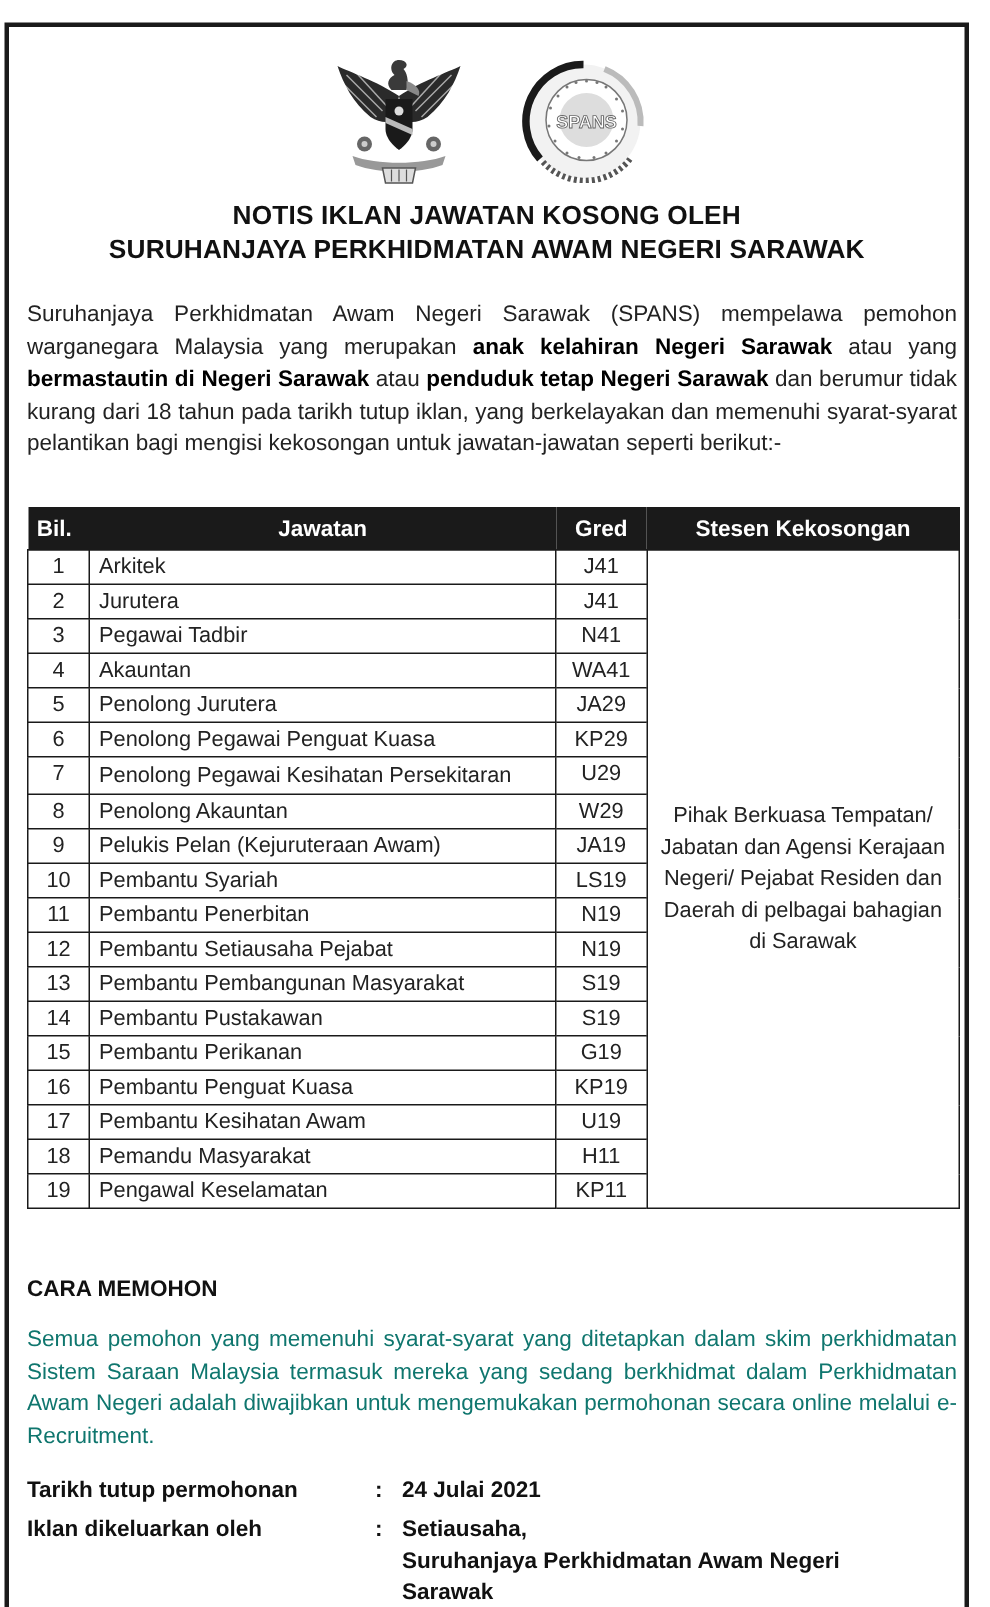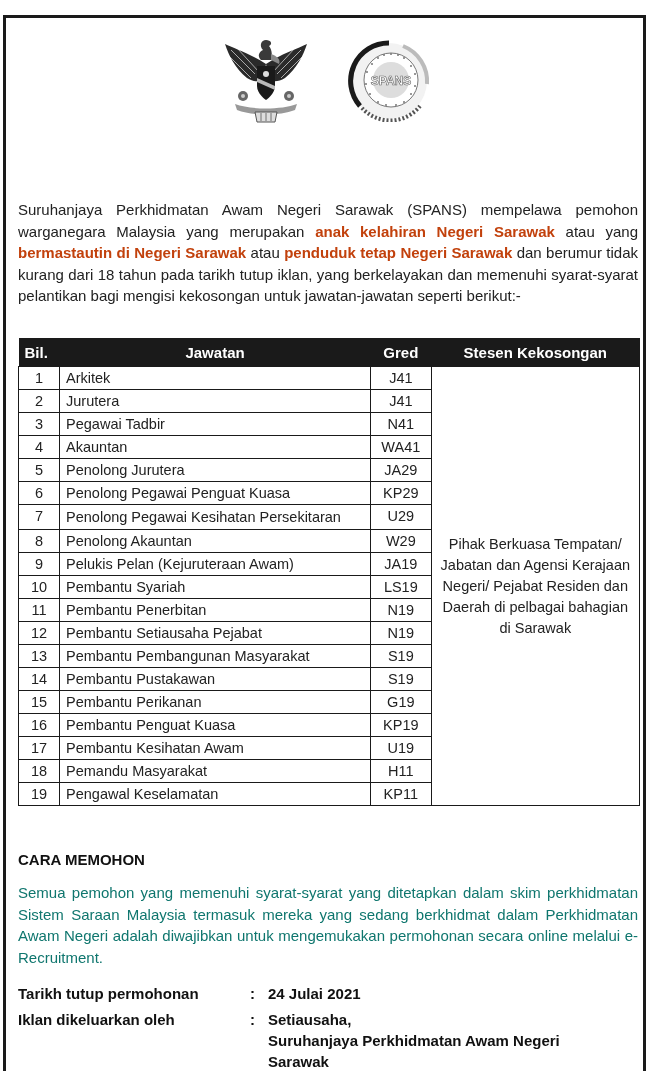"NOTIS IKLAN JAWATAN KOSONG OLEH" div.title { html: none -> <div> <div>NOTIS IKLAN JAWATAN KOSONG OLEH</div> <div>SURUHANJAYA PERKHIDMATAN AWAM NEGERI SARAWAK</div> </div> }
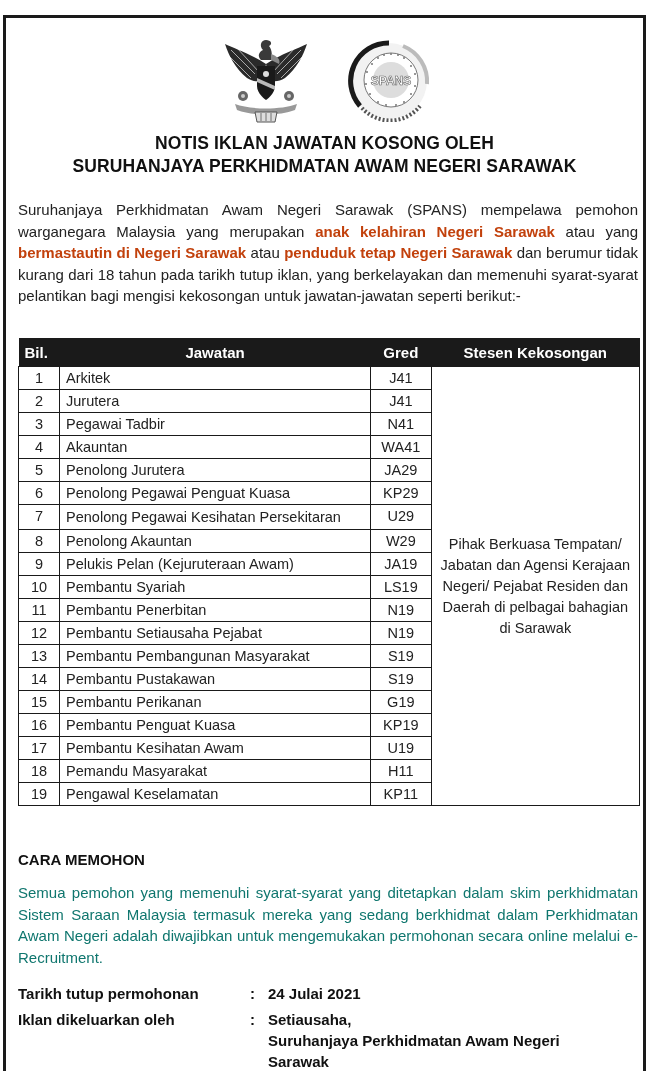"anak kelahiran Negeri Sarawak" .intro b { color: #c2410c -> #000000 }
